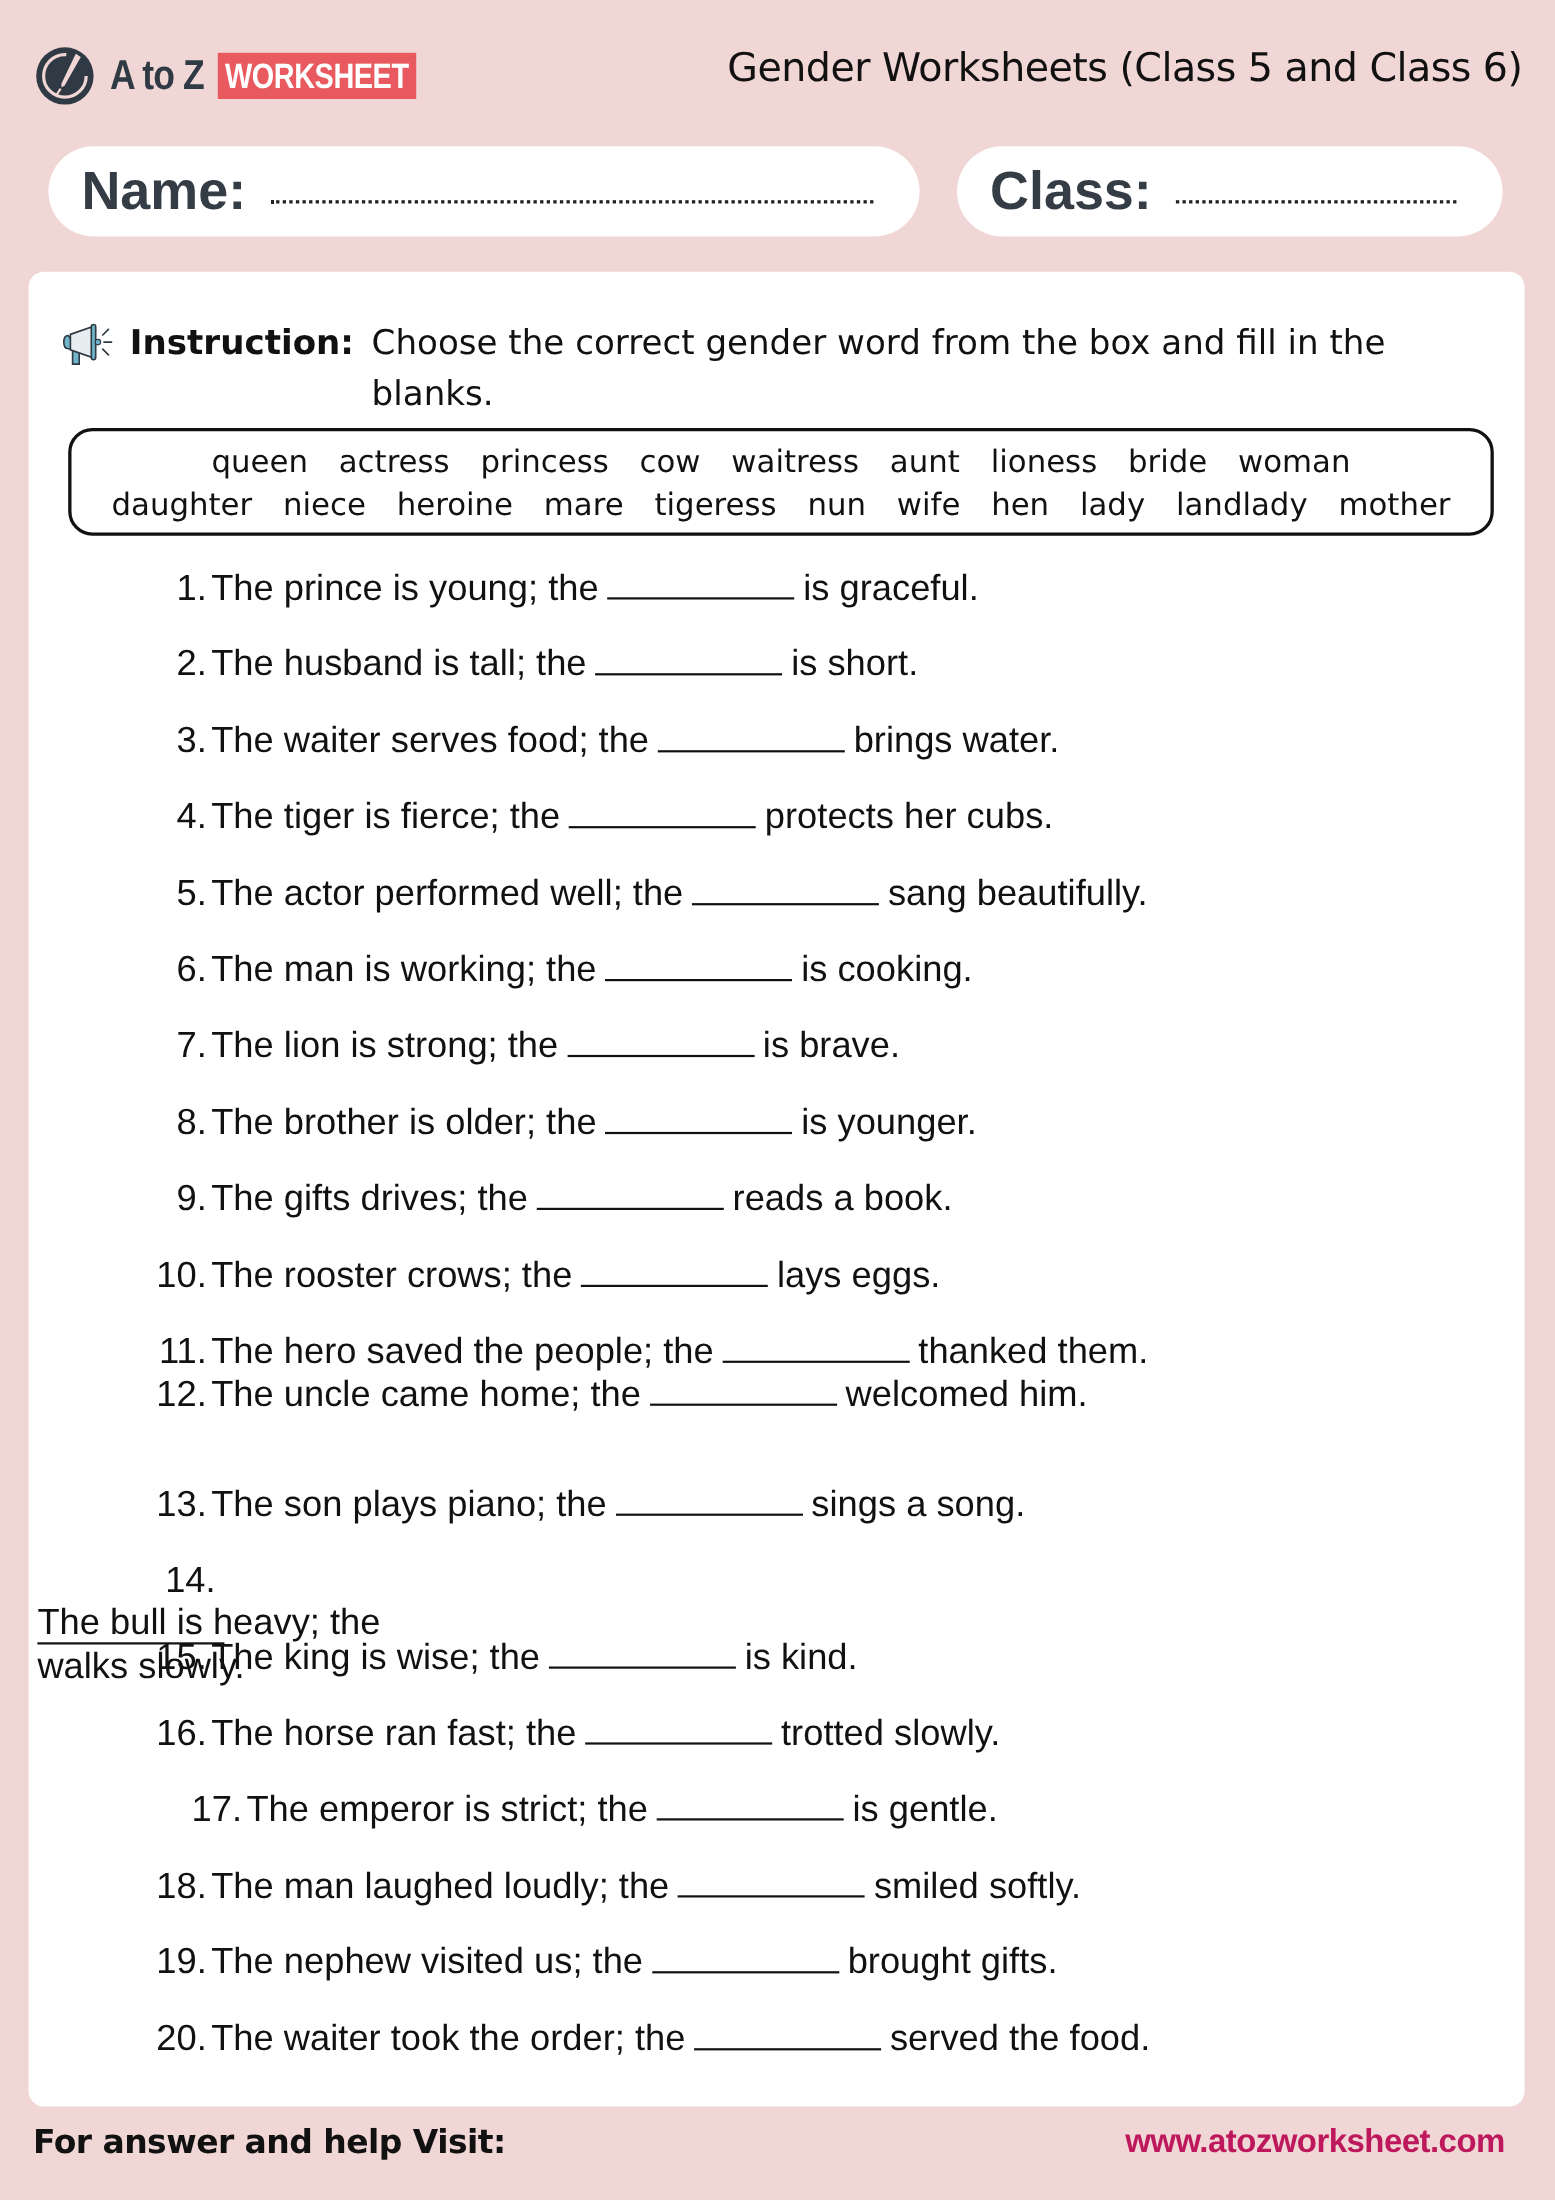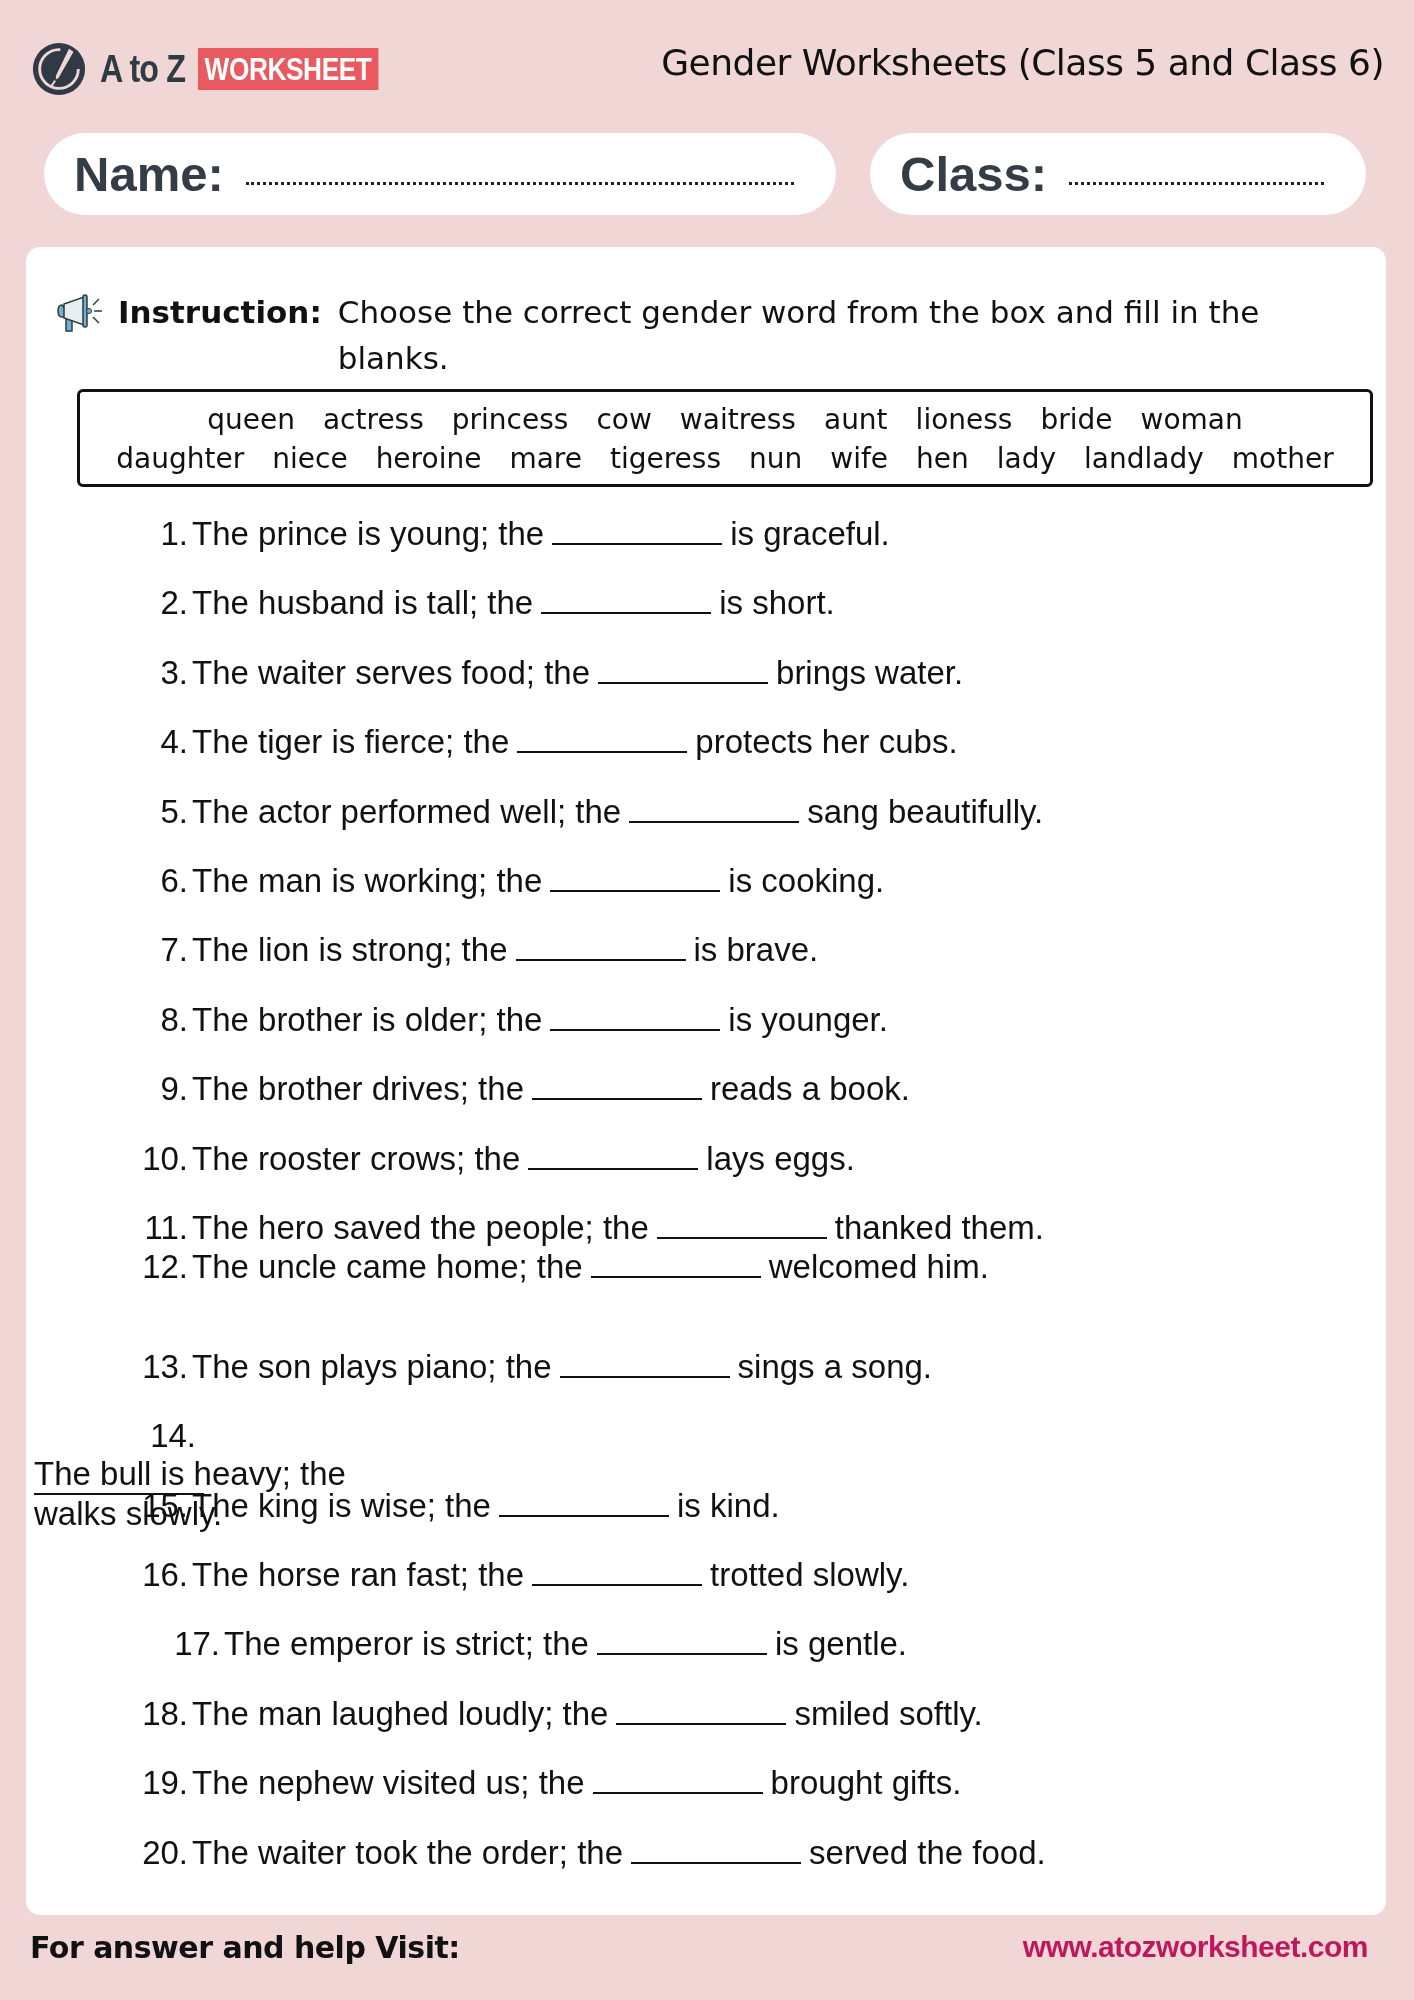"queen" .wordbox { border-radius: 6px -> 22px; margin-left: 15px -> none }
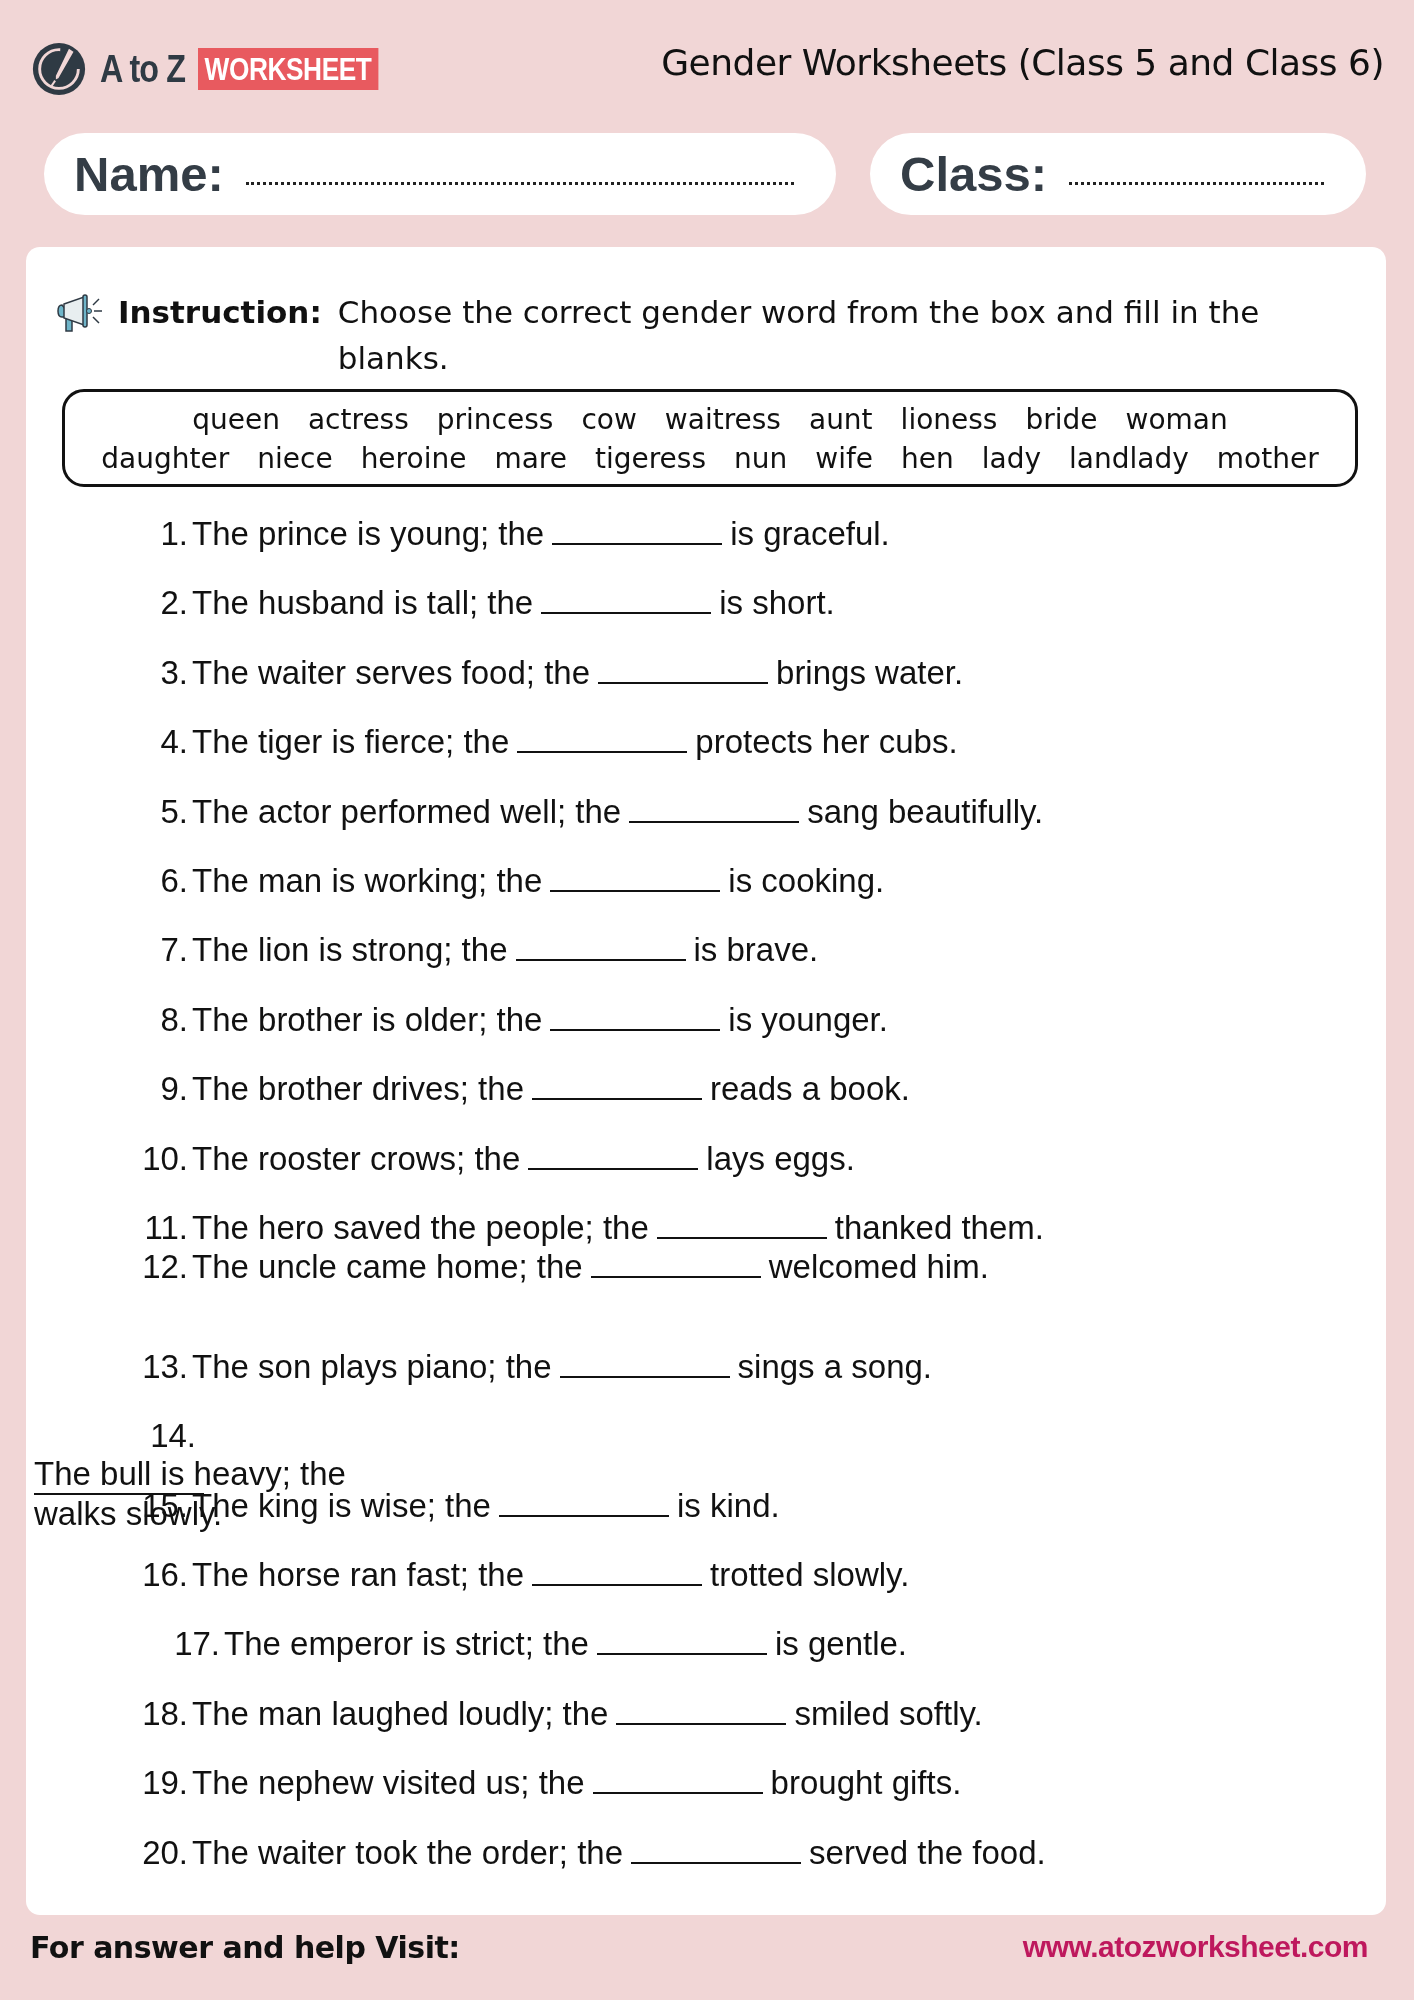"The brother drives; the" span { text: brother -> gifts }
